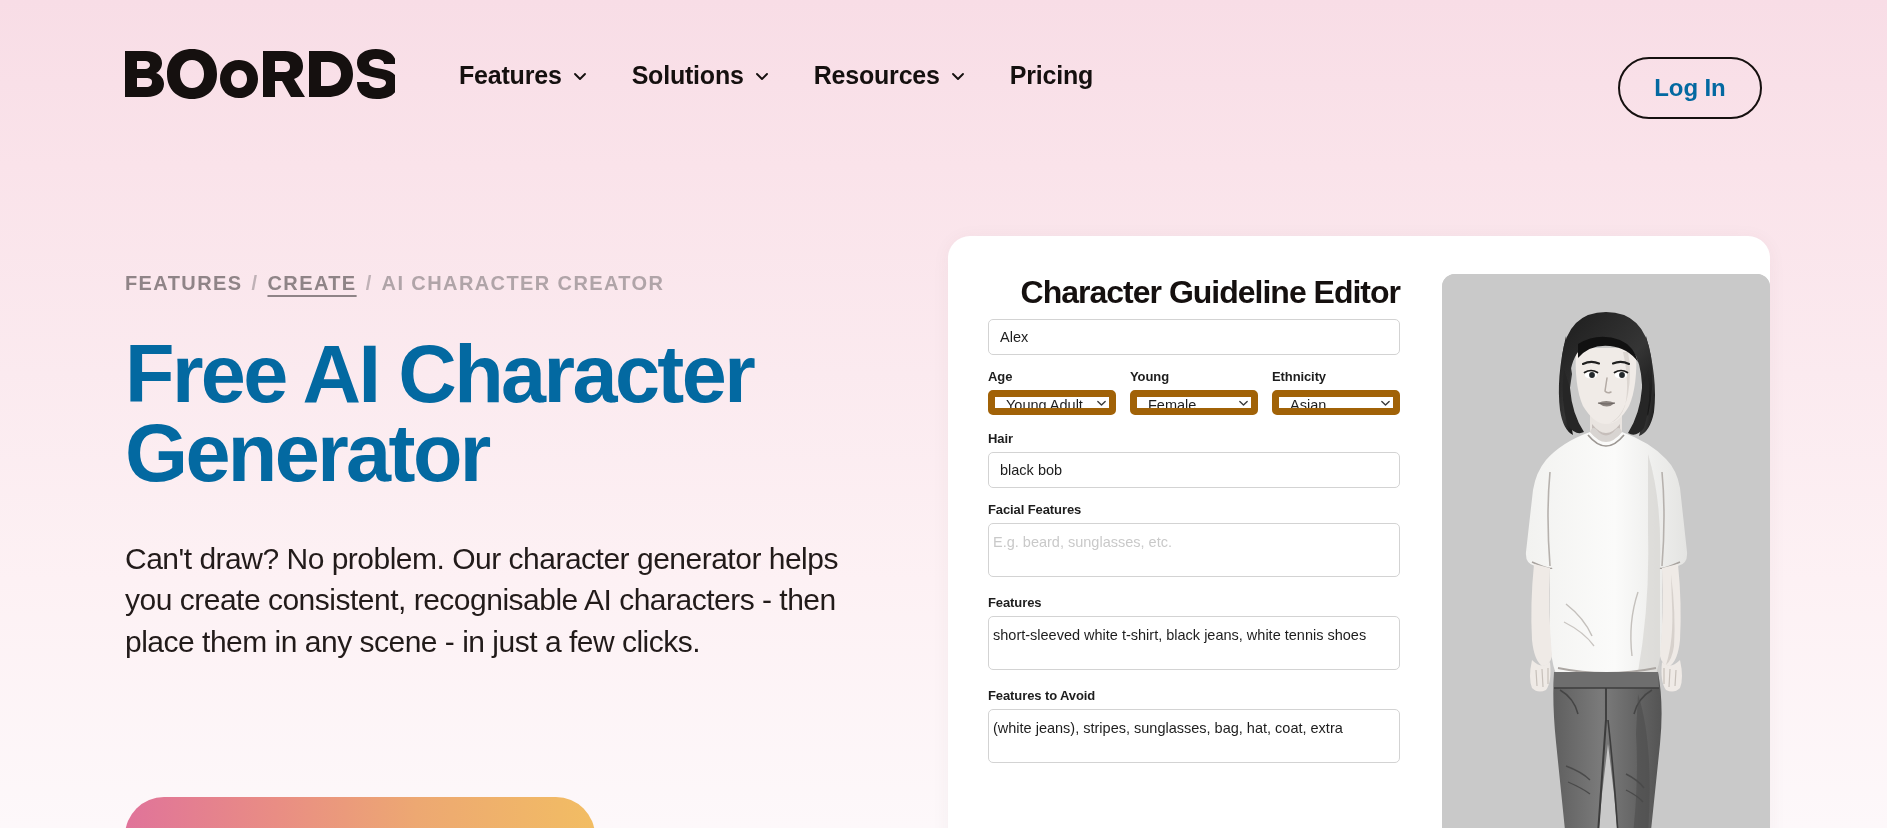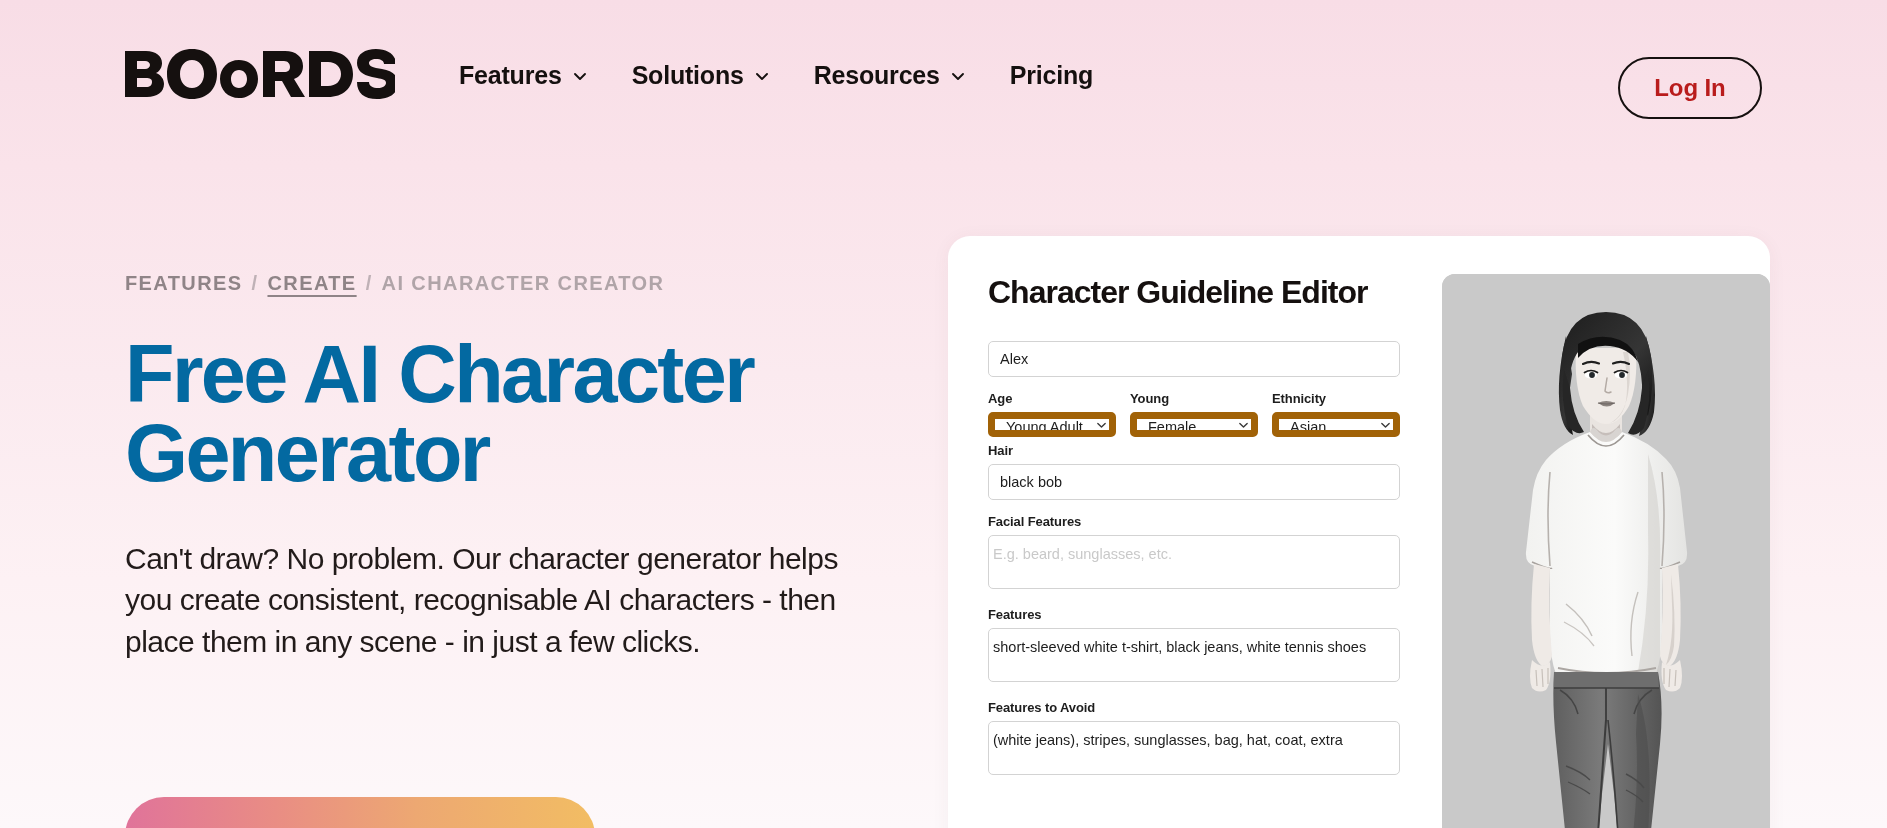"Log In" .login-btn { color: #b91c1c -> #0369a1 }
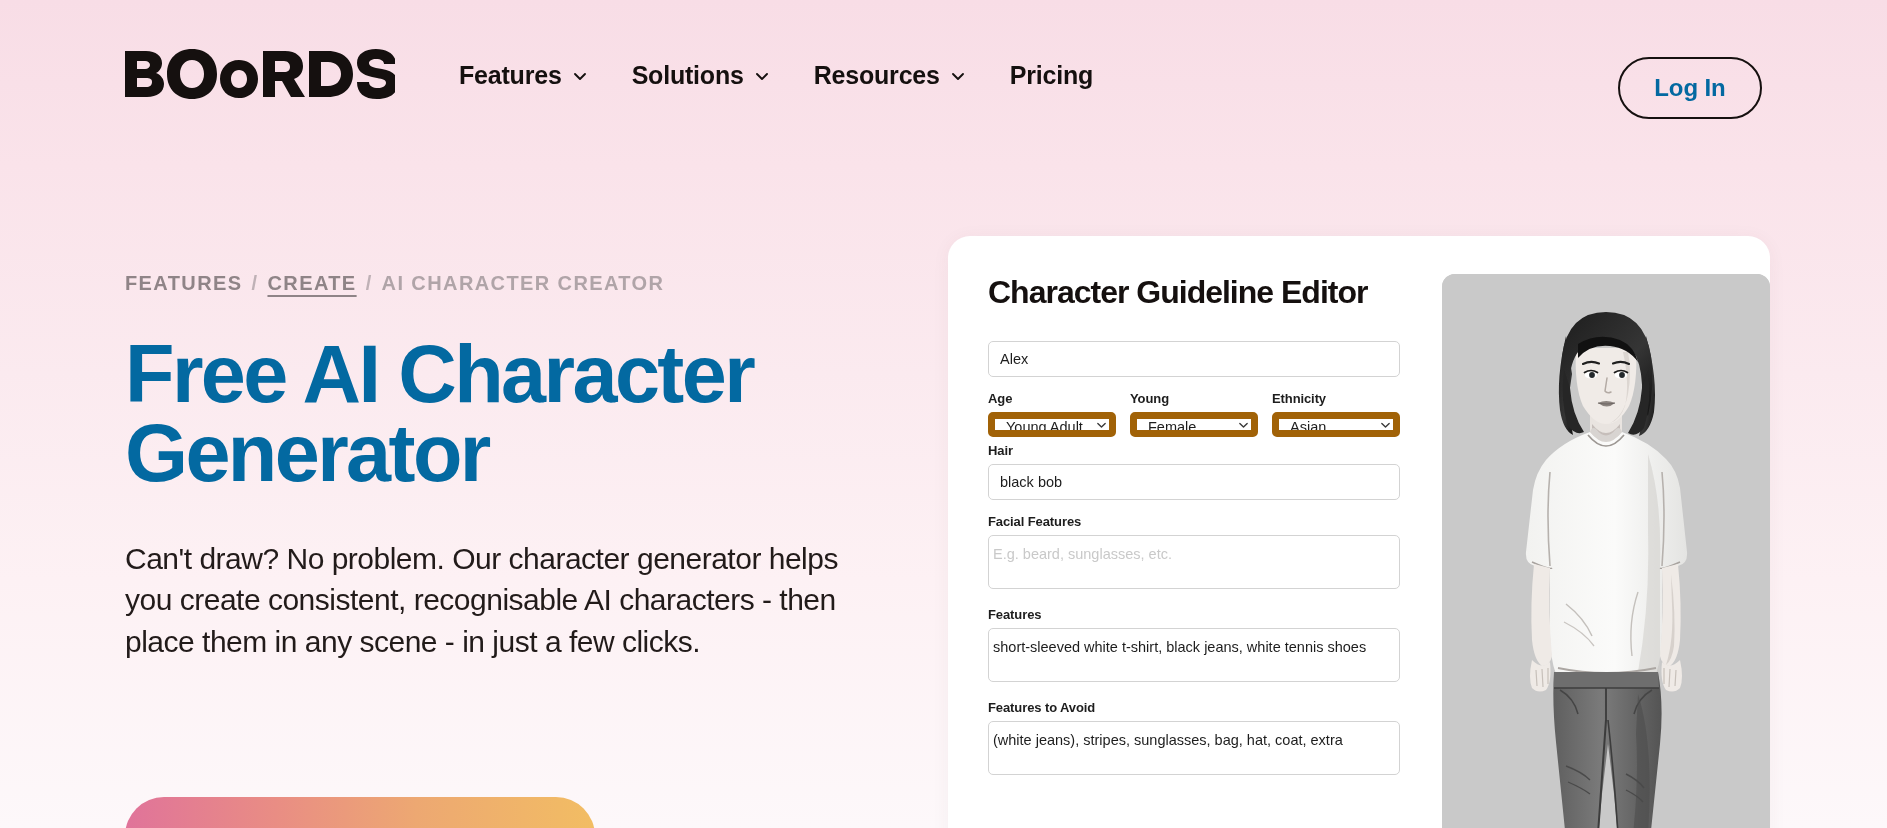"Character Guideline Editor" .editor-title { margin-bottom: 30px -> 8px; text-align: none -> right }
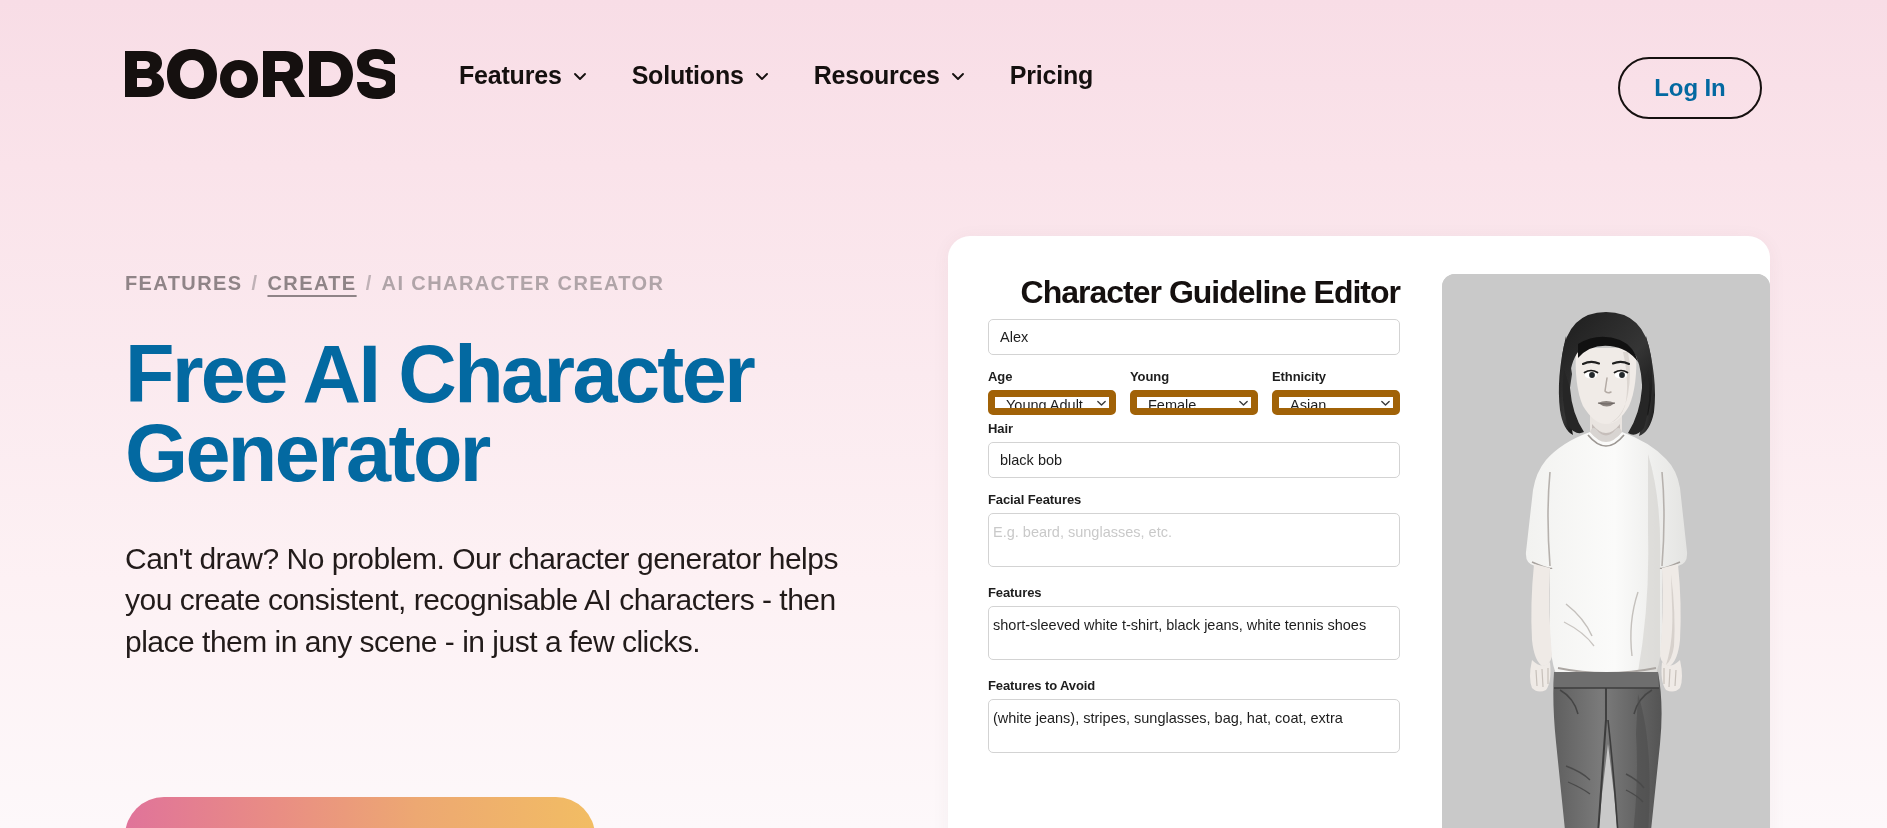"Age" .select-row { margin-bottom: 6px -> 16px }
